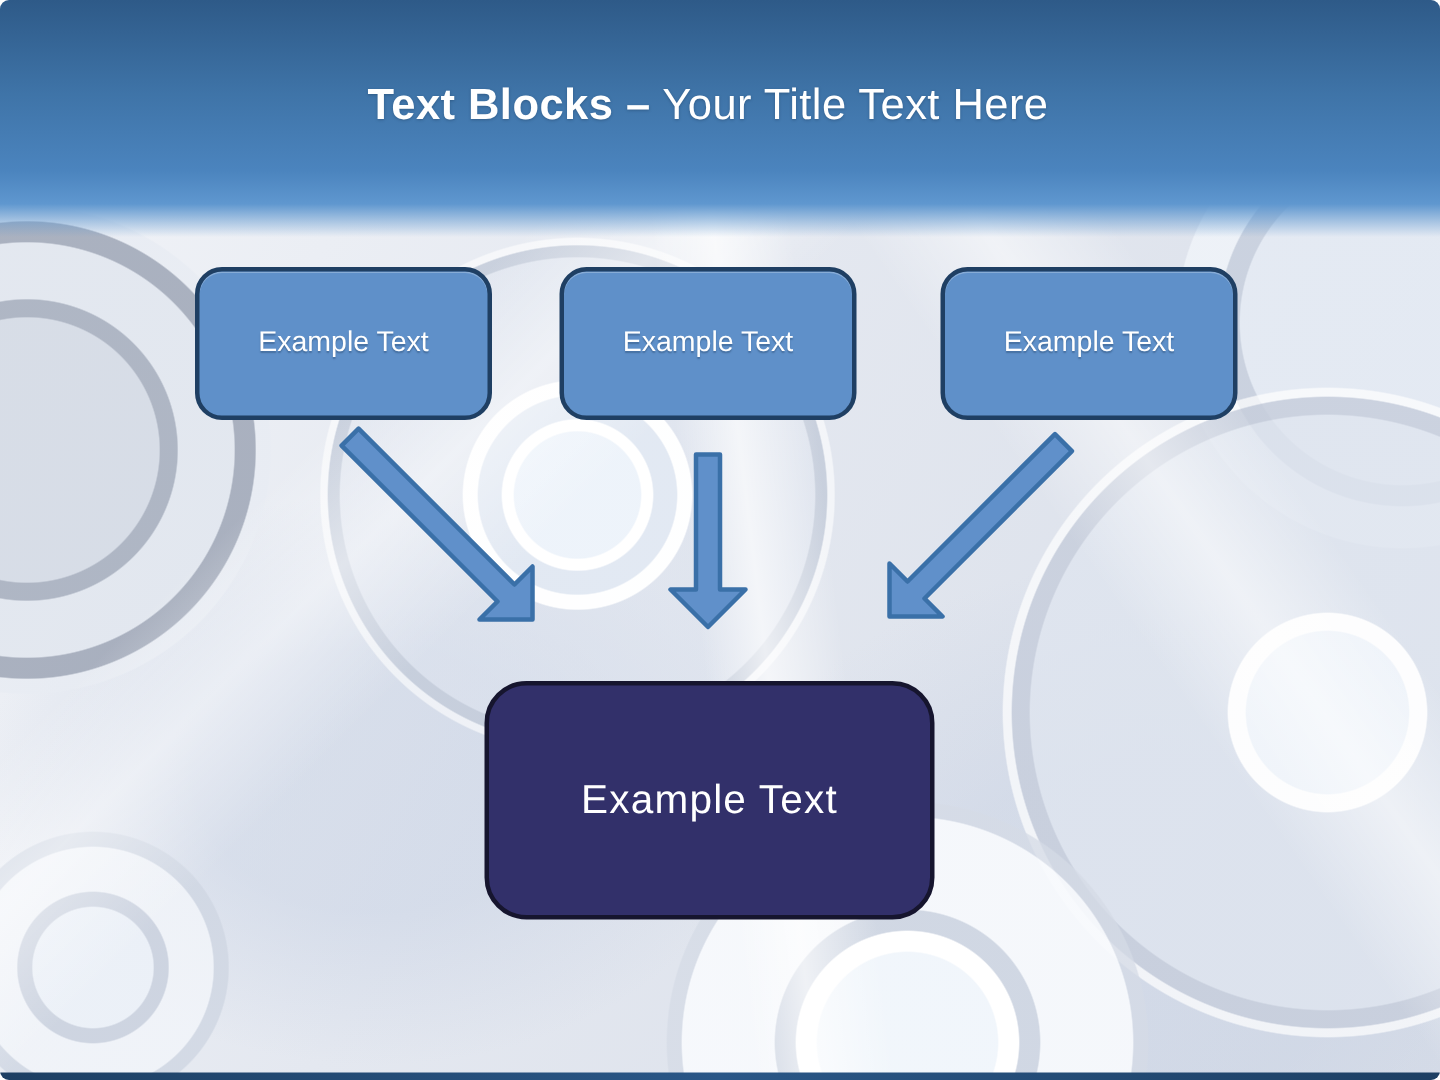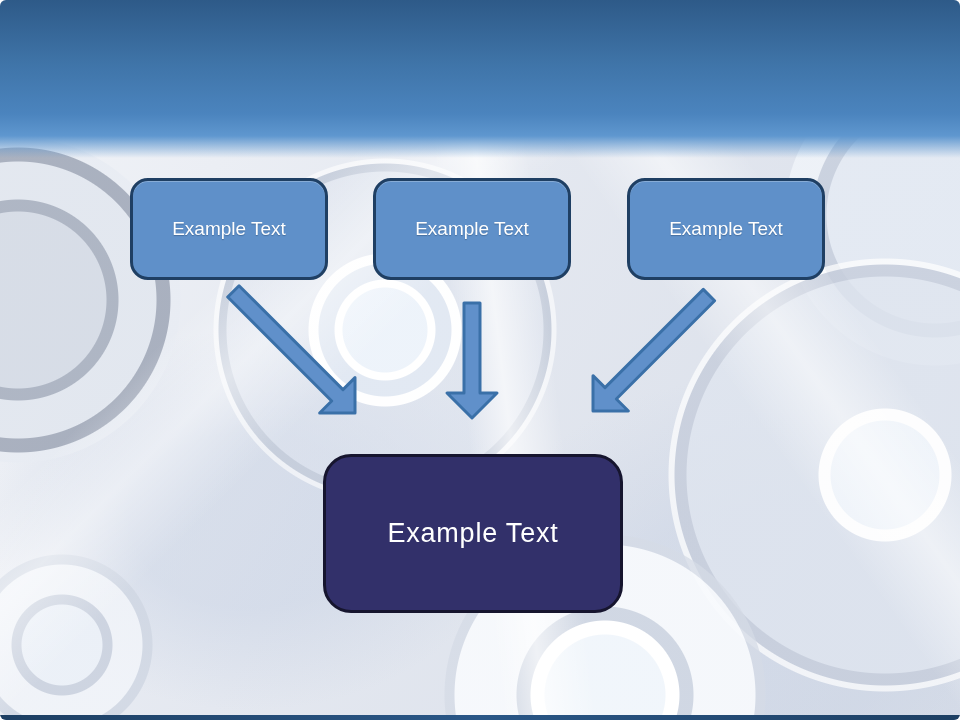"Text Blocks – Your Title" div.title { html: none -> <div> <span>Text Blocks –</span> <span>Your Title Text Here</span> </div> }
